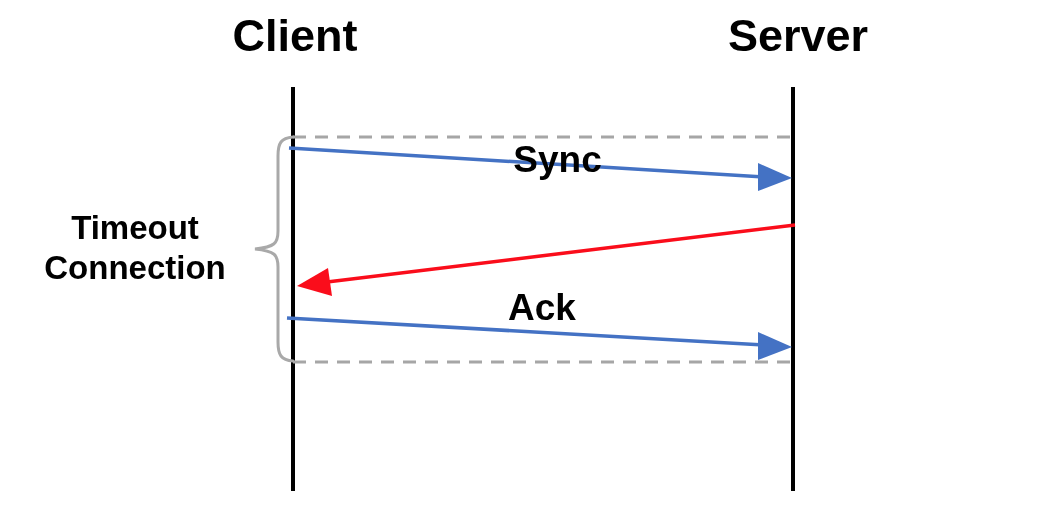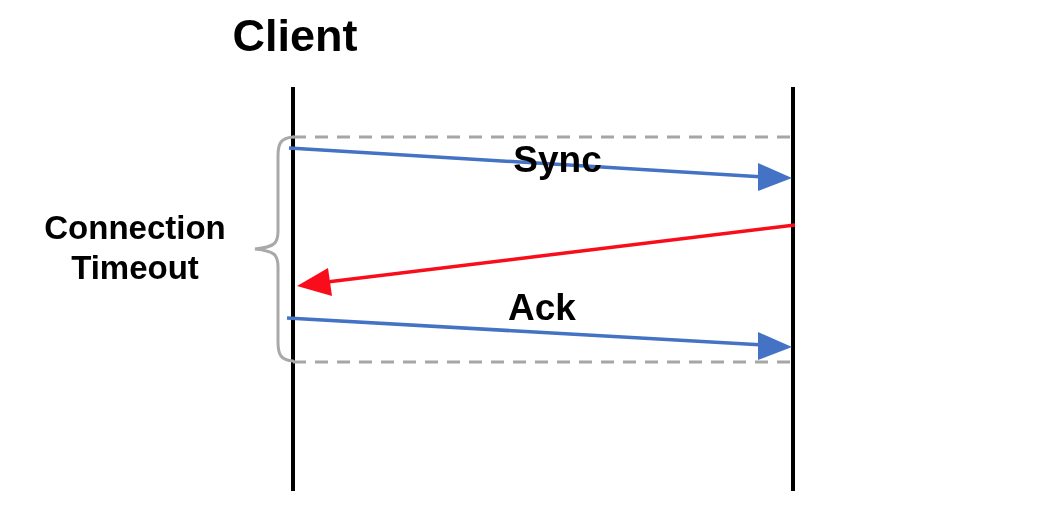"Server" div.label { html: none -> <div>Server</div> }
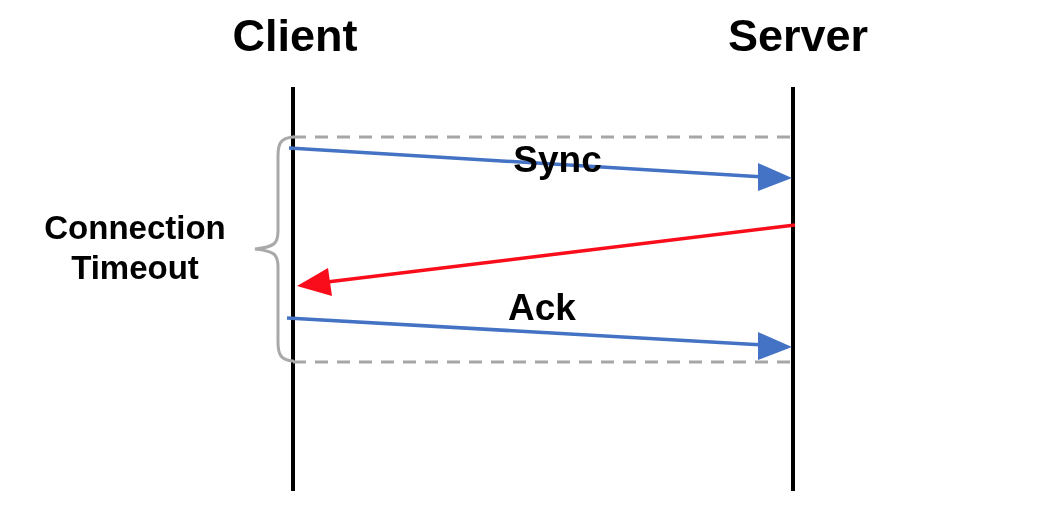"Connection" div { order: before "Timeout" -> after "Timeout" }
